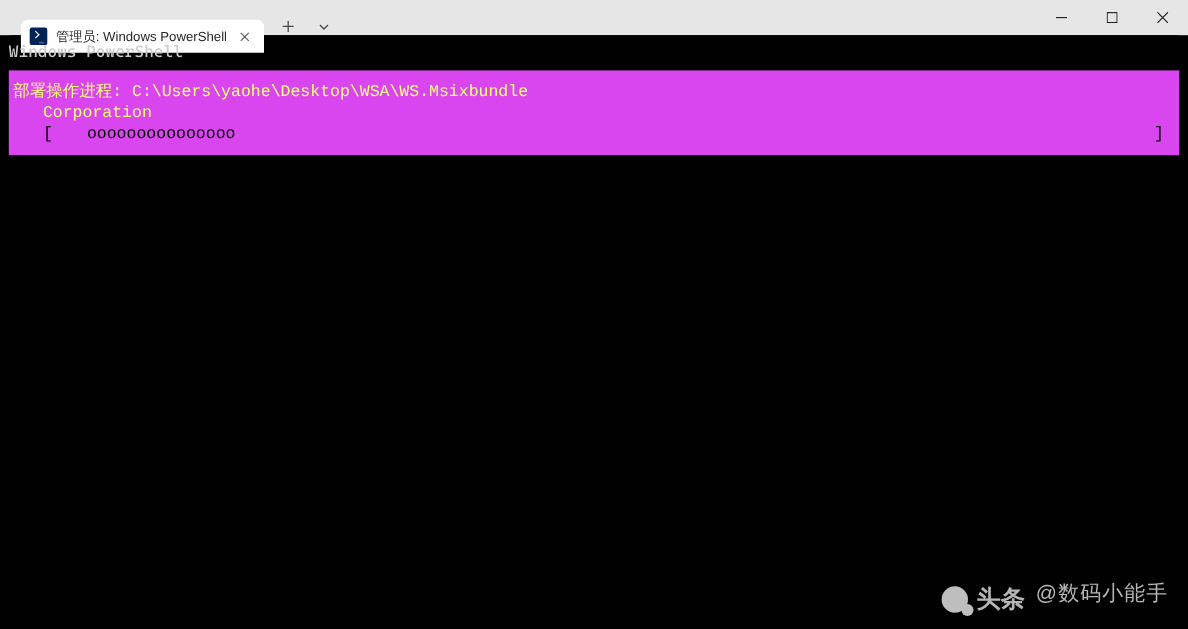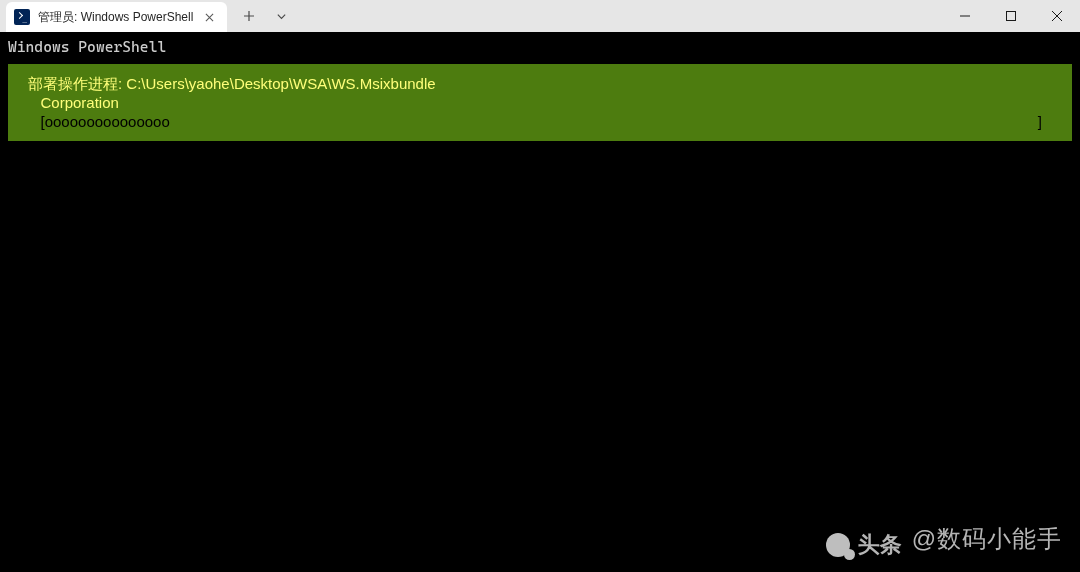"管理员: Windows PowerShell" .tab-strip { margin-top: none -> 16px; padding-left: 6px -> 19px }
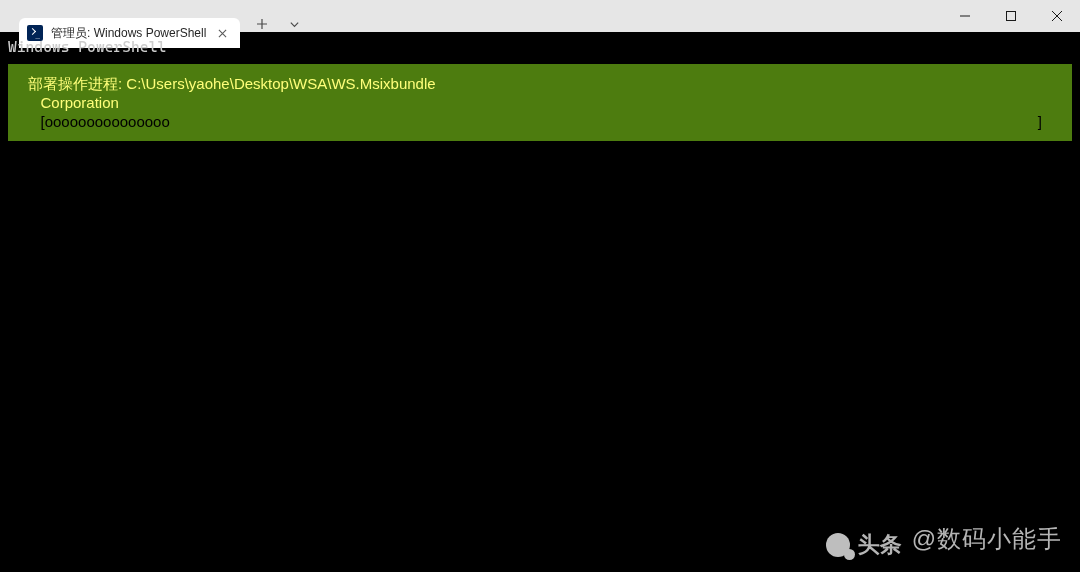"部署操作进程:" .progress-block { background: #4d7c0f -> #d946ef; font-family: Liberation Sans, sans-serif -> Liberation Mono, monospace; padding: 10px 20px -> 10px 4px }
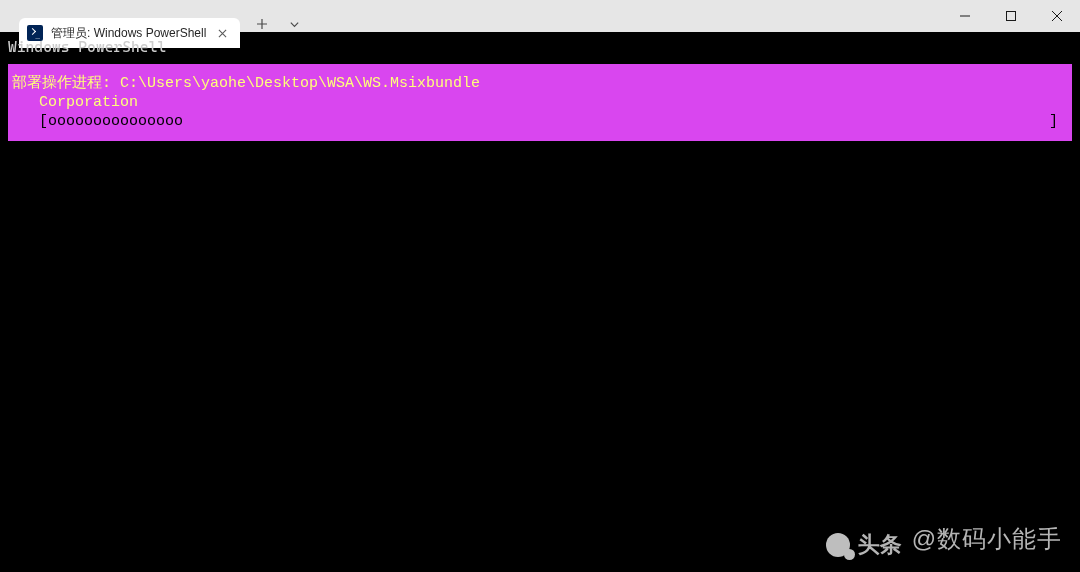"ooooooooooooooo" .progress-fill { margin-left: none -> 31px }
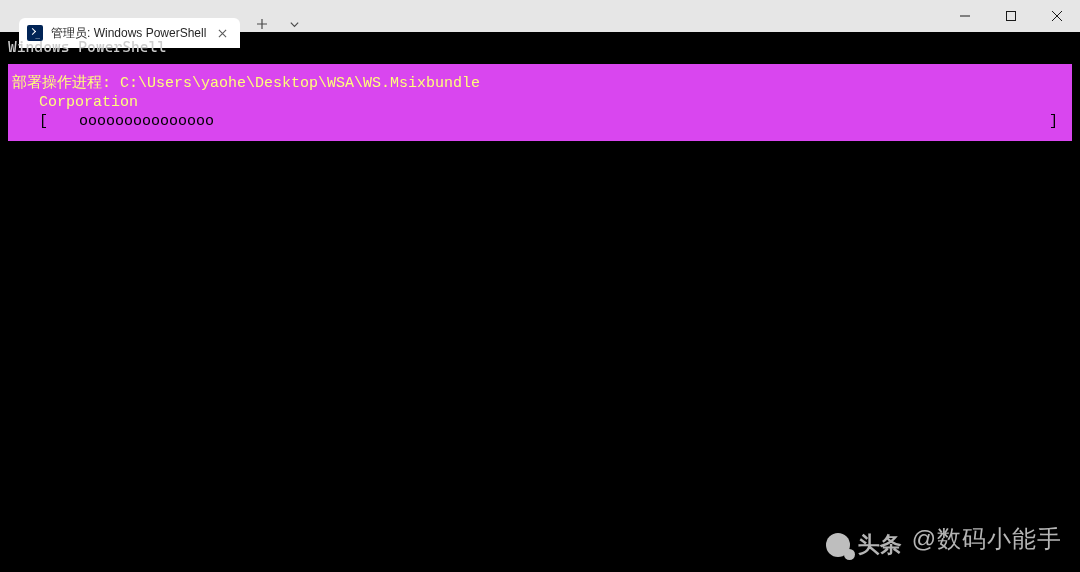"@数码小能手" .watermark-handle { font-size: 24px -> 19px }
